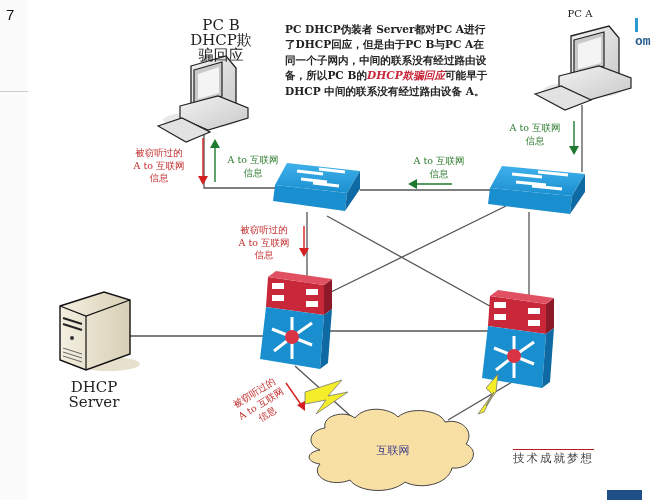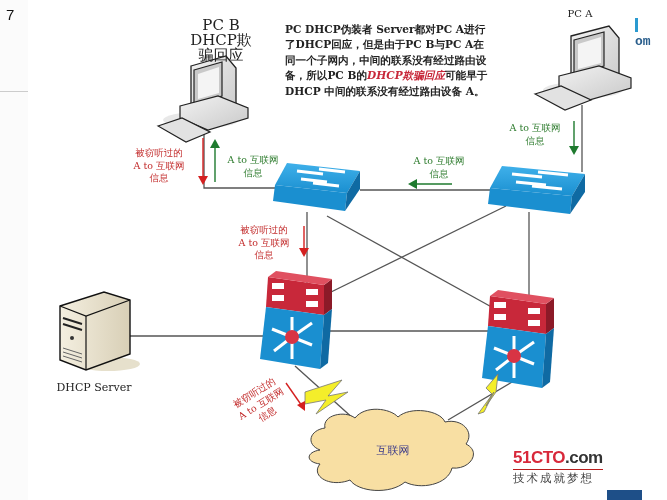"DHCP Server" div.abs { font-size: 11px -> 15px }
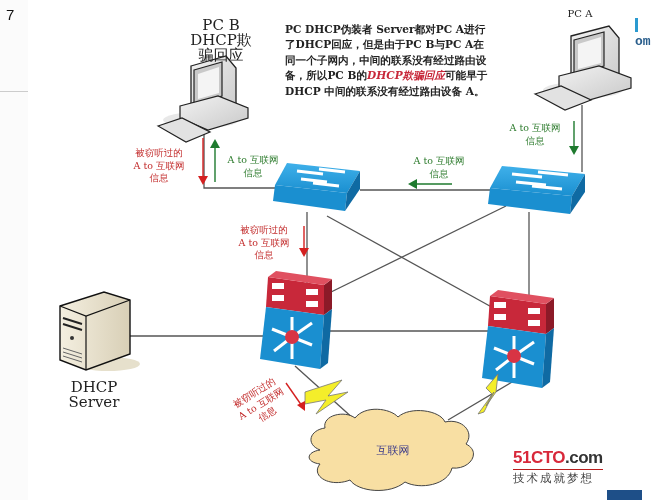"51CTO.com" div.logo-main { html: <div><span>51CTO</span><span>.com</span></div> -> none }
